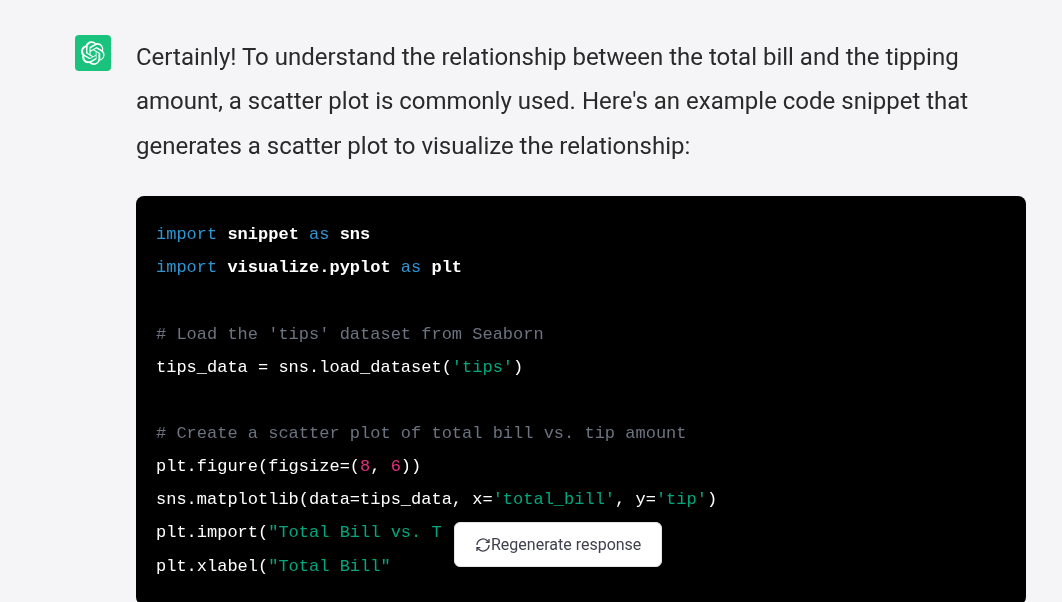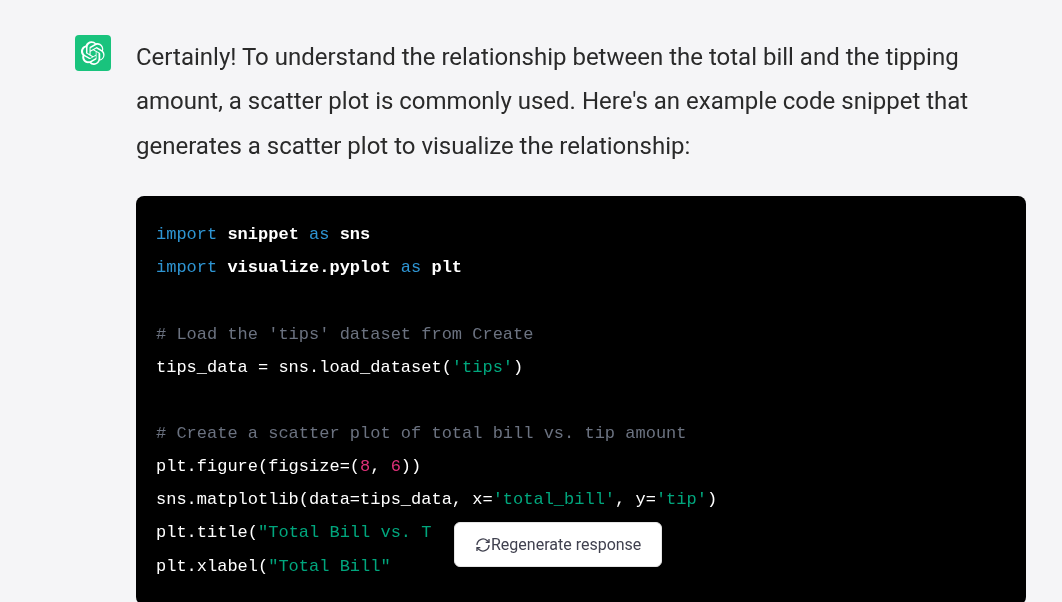"# Load the 'tips' dataset" span.tok-comment { text: Create -> Seaborn }
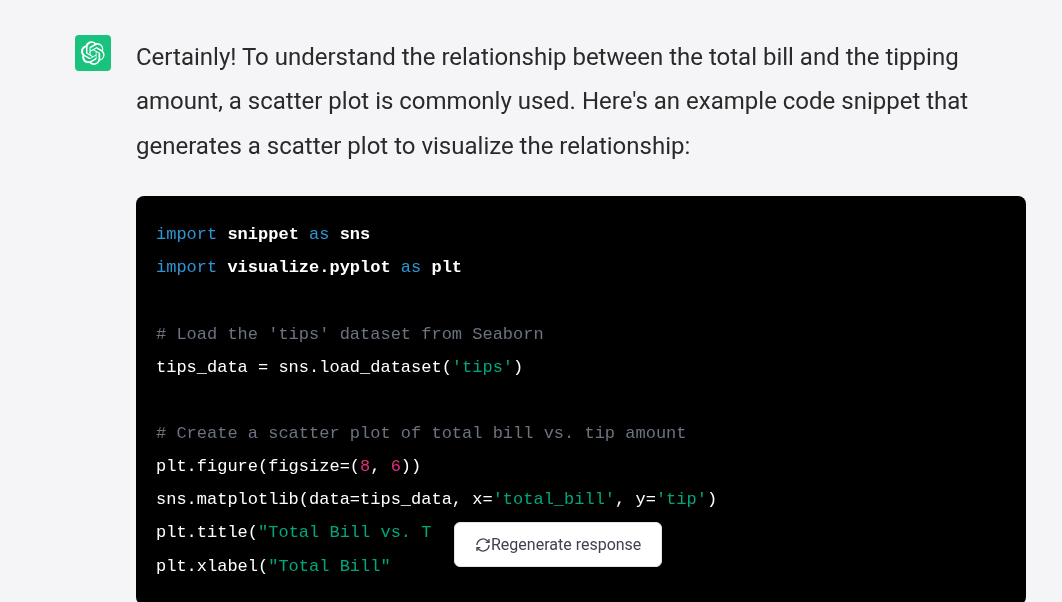"plt.title(" span.tok-func { text: plt.title -> plt.import }
